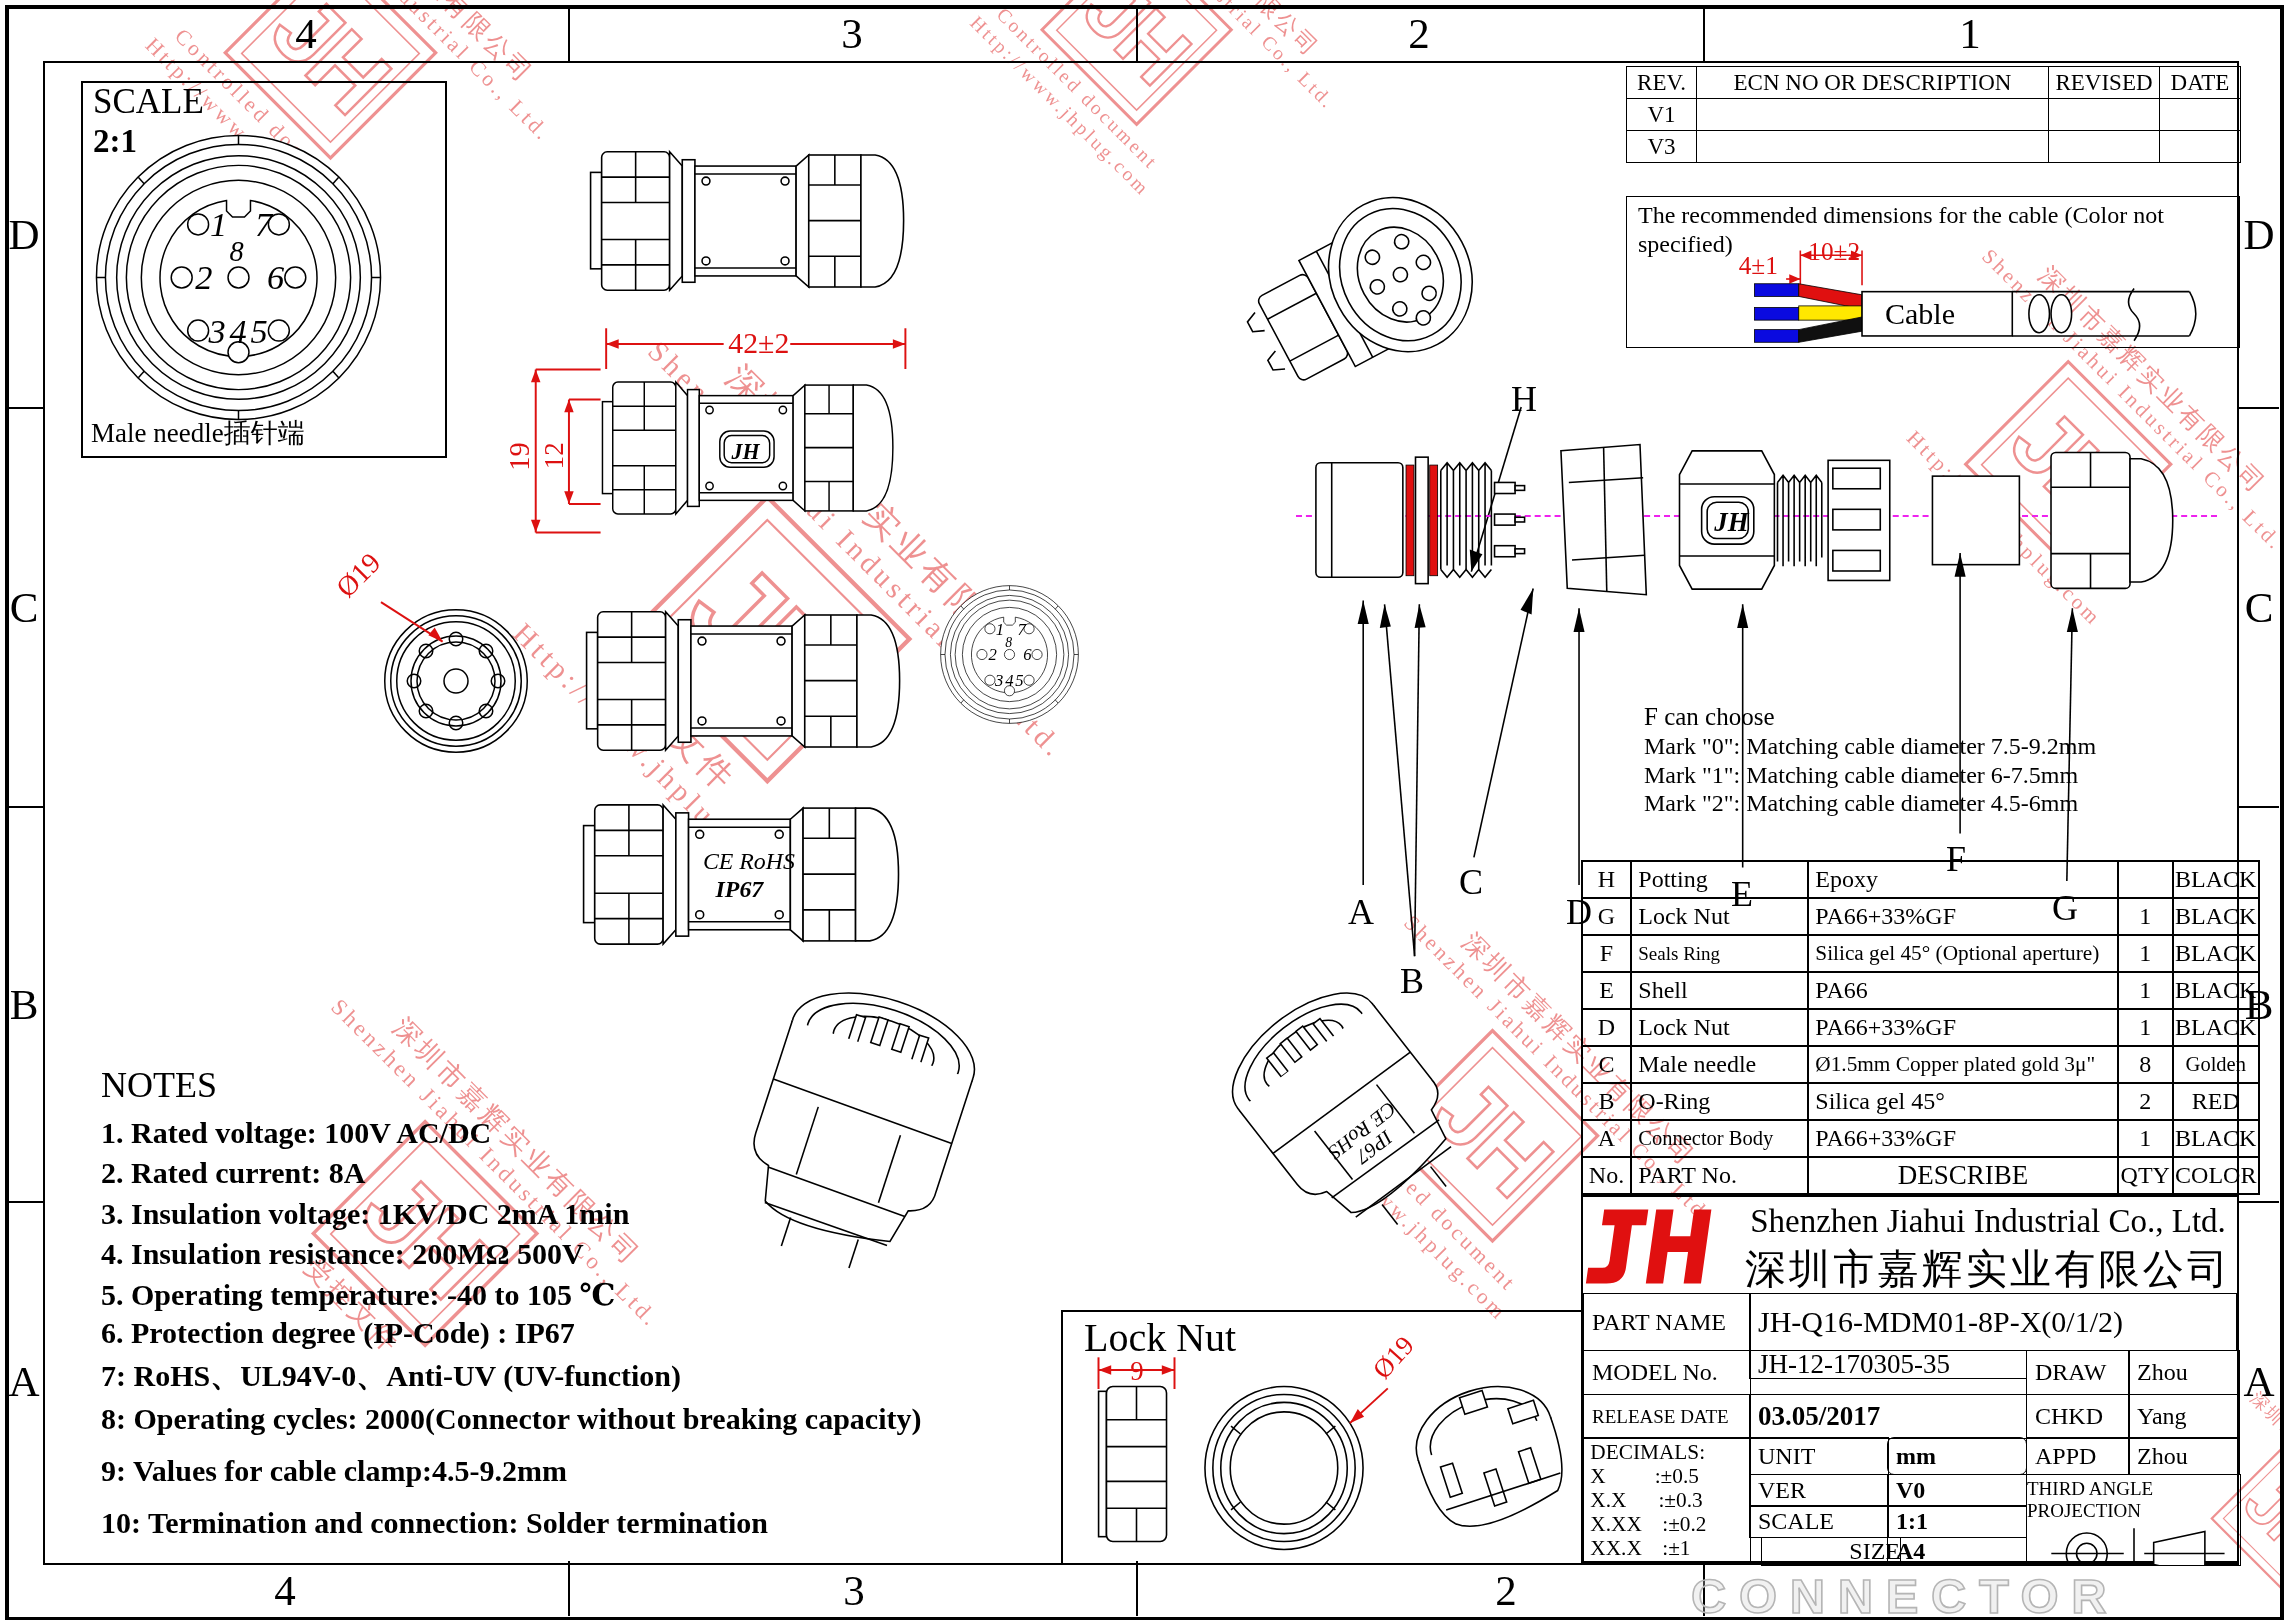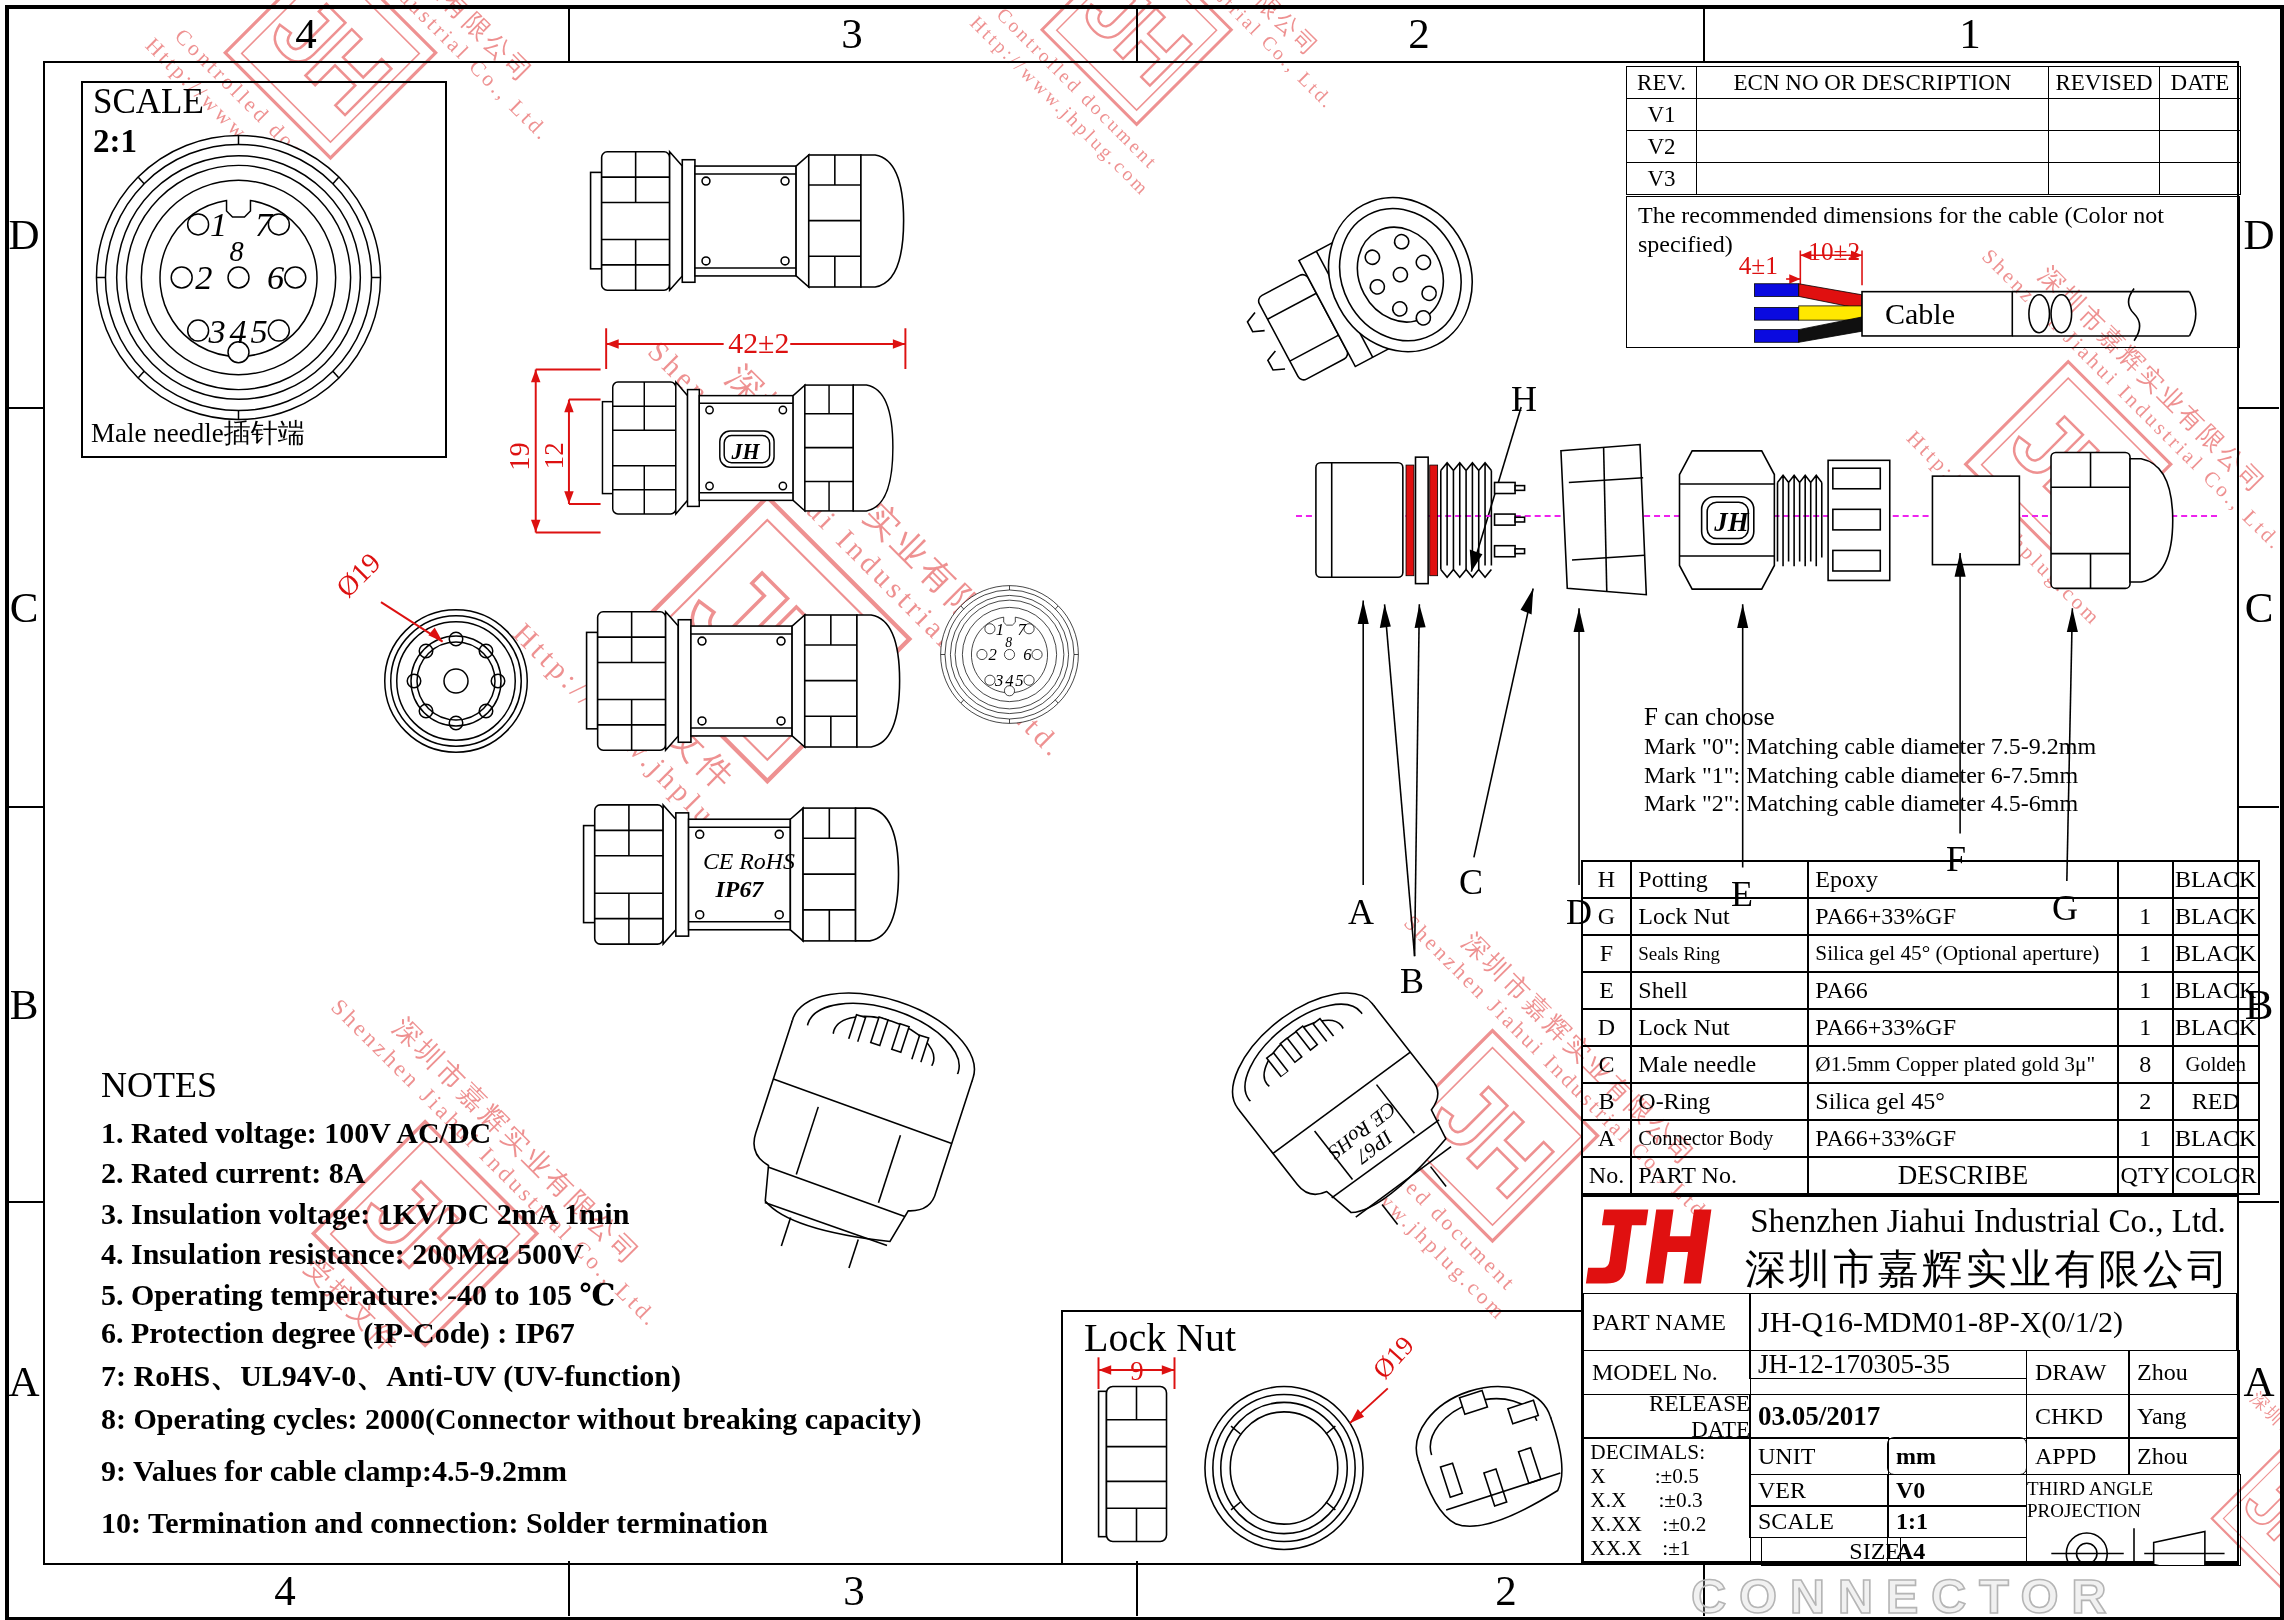"V2" tr { html: <tr> <td>V2</td> <td></td> <td></td> <td></td> </tr> -> none }
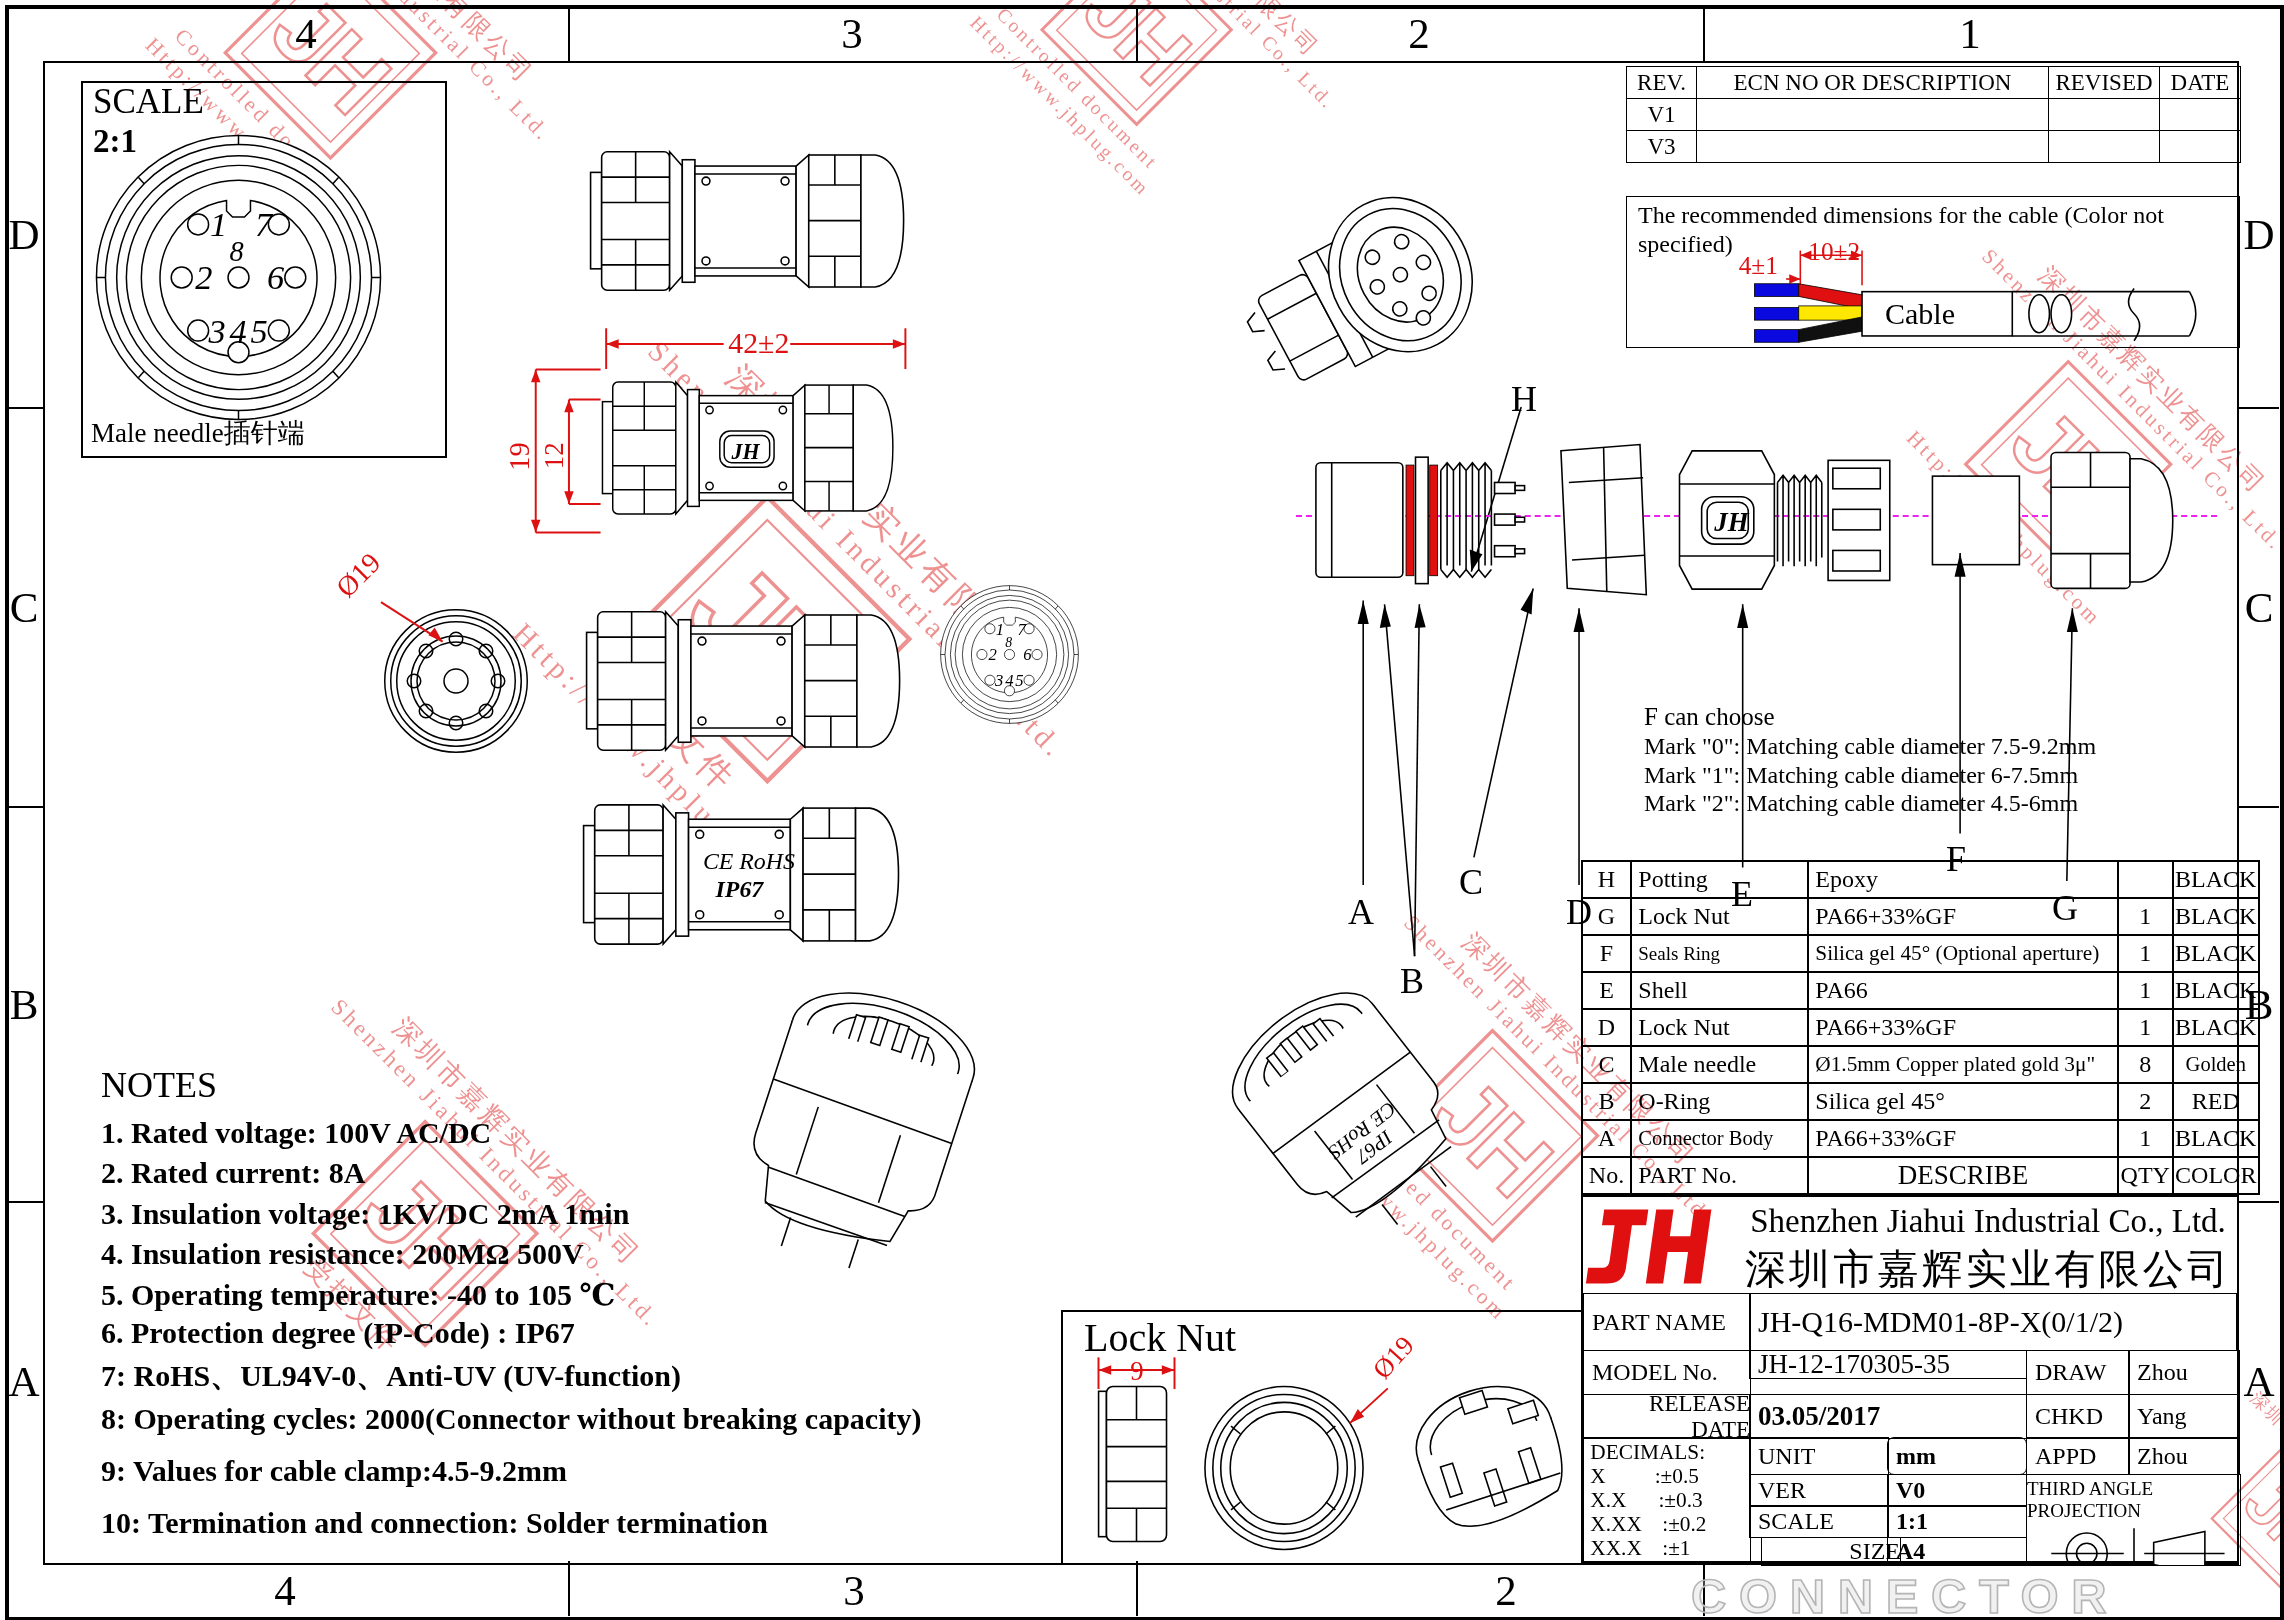"RELEASE DATE" span.pad { font-size: 23px -> 19px }
